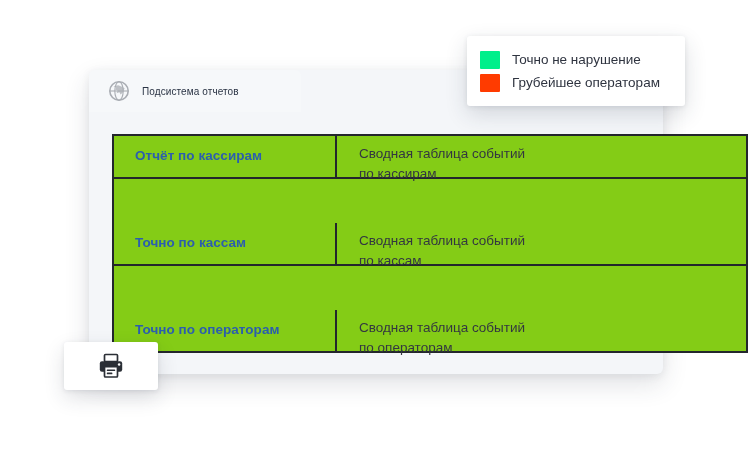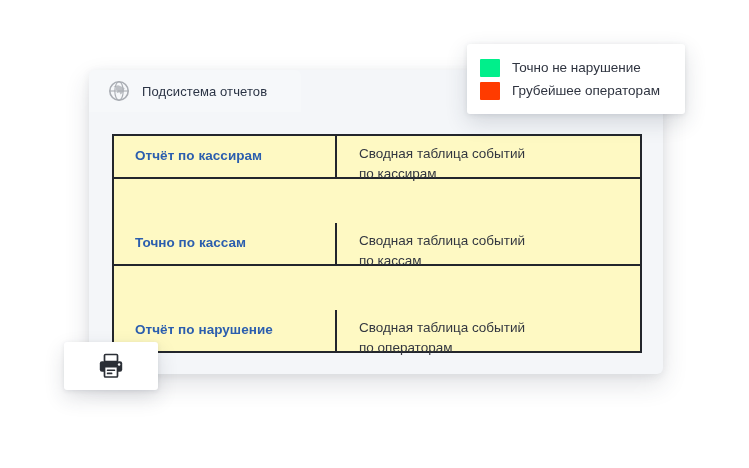"Точно не нарушение" .legend { top: 44px -> 36px }
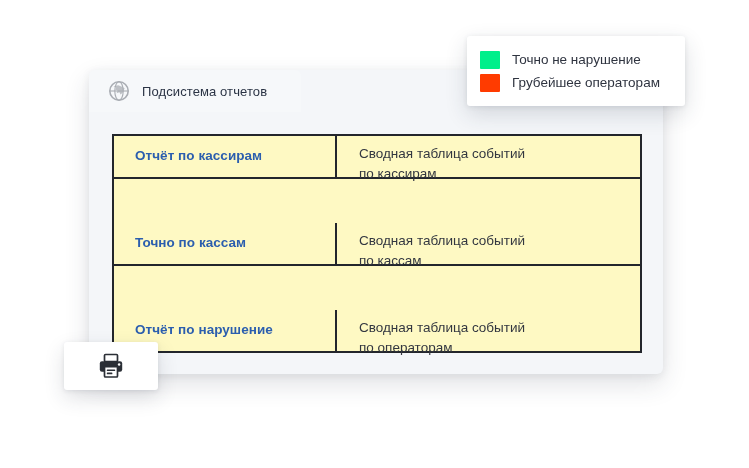"Подсистема отчетов" .tab-label { font-size: 13px -> 10px }
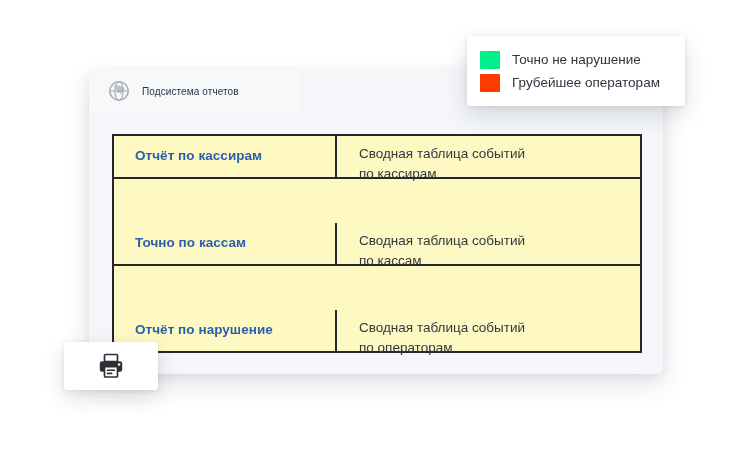"Отчёт по кассирам" .report-table { background: #fef9c3 -> #84cc16; width: 530px -> 636px }
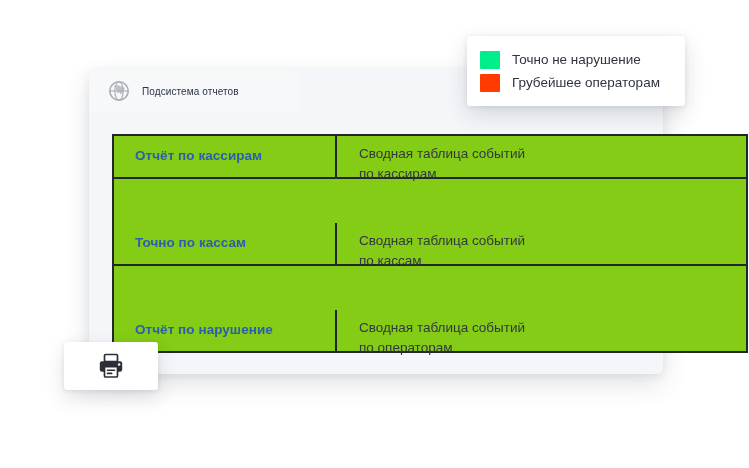"Отчёт по нарушение" span { text: Отчёт по нарушение -> Точно по операторам }
